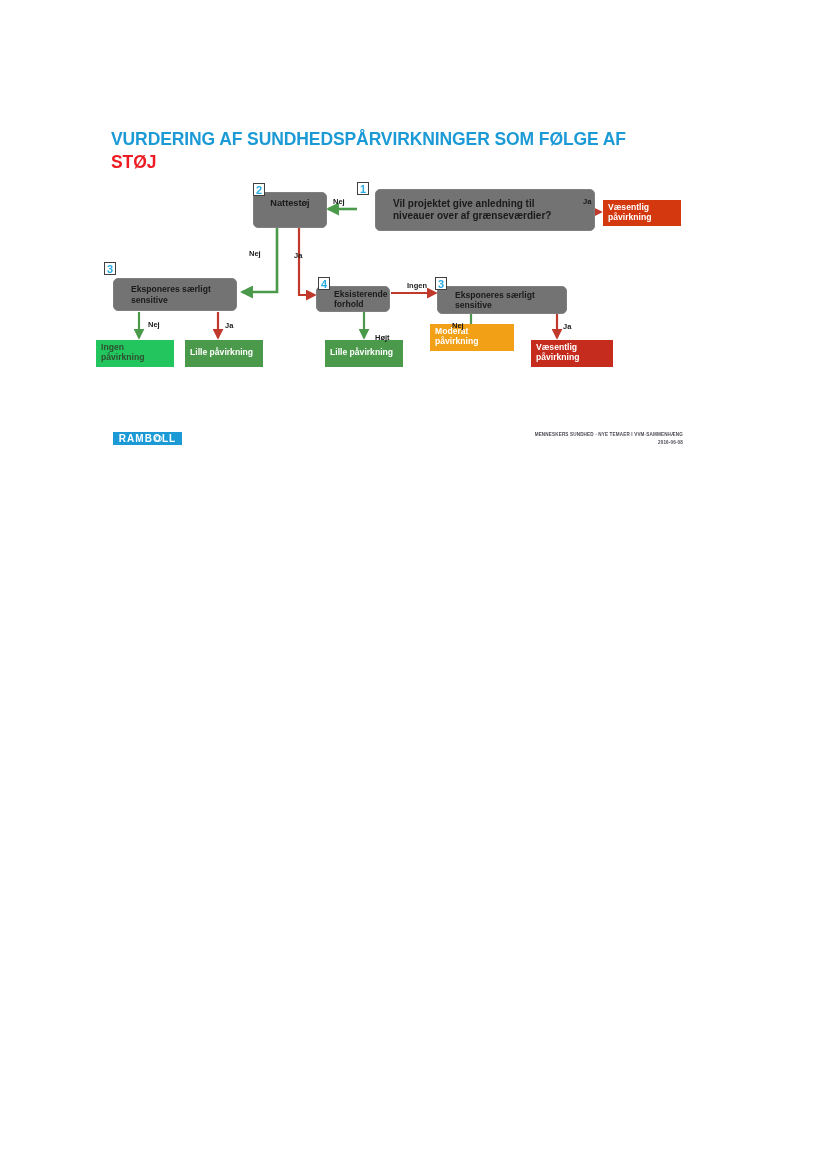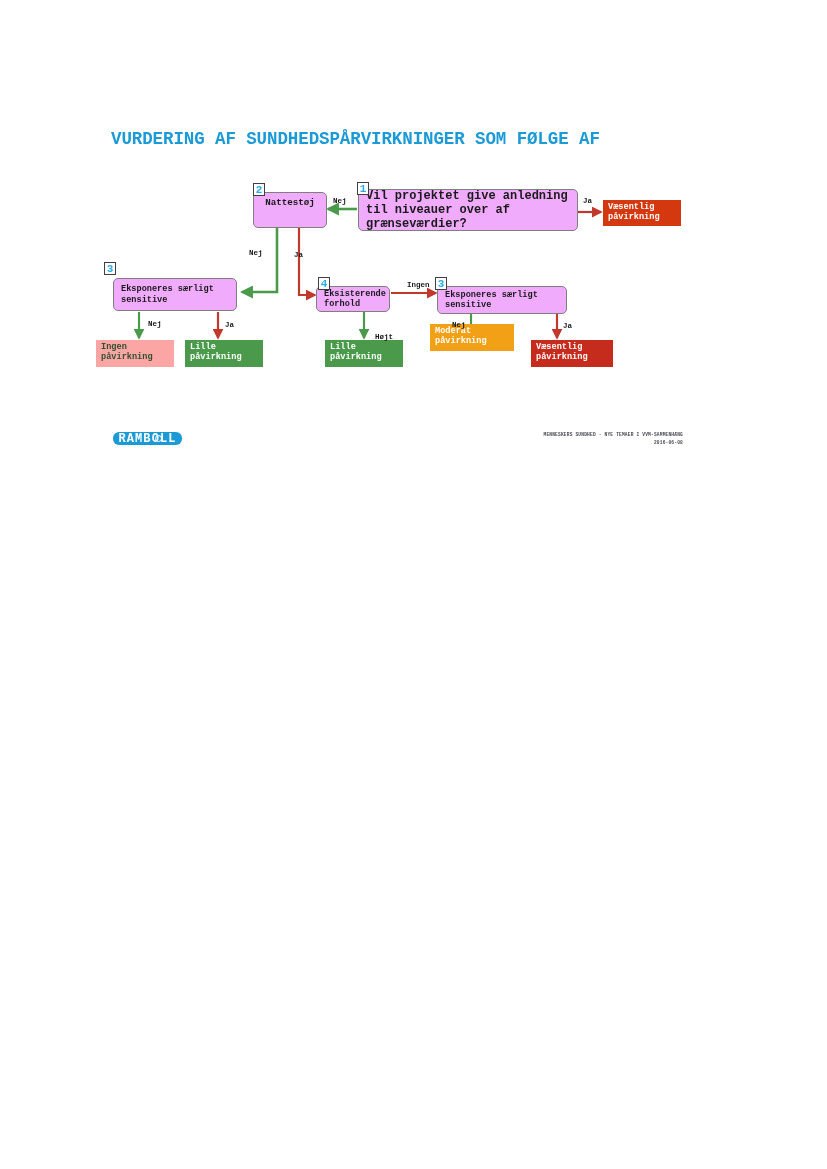"VURDERING AF SUNDHEDSPÅRVIRKNINGER SOM" #page { font-family: Liberation Mono, monospace -> none }
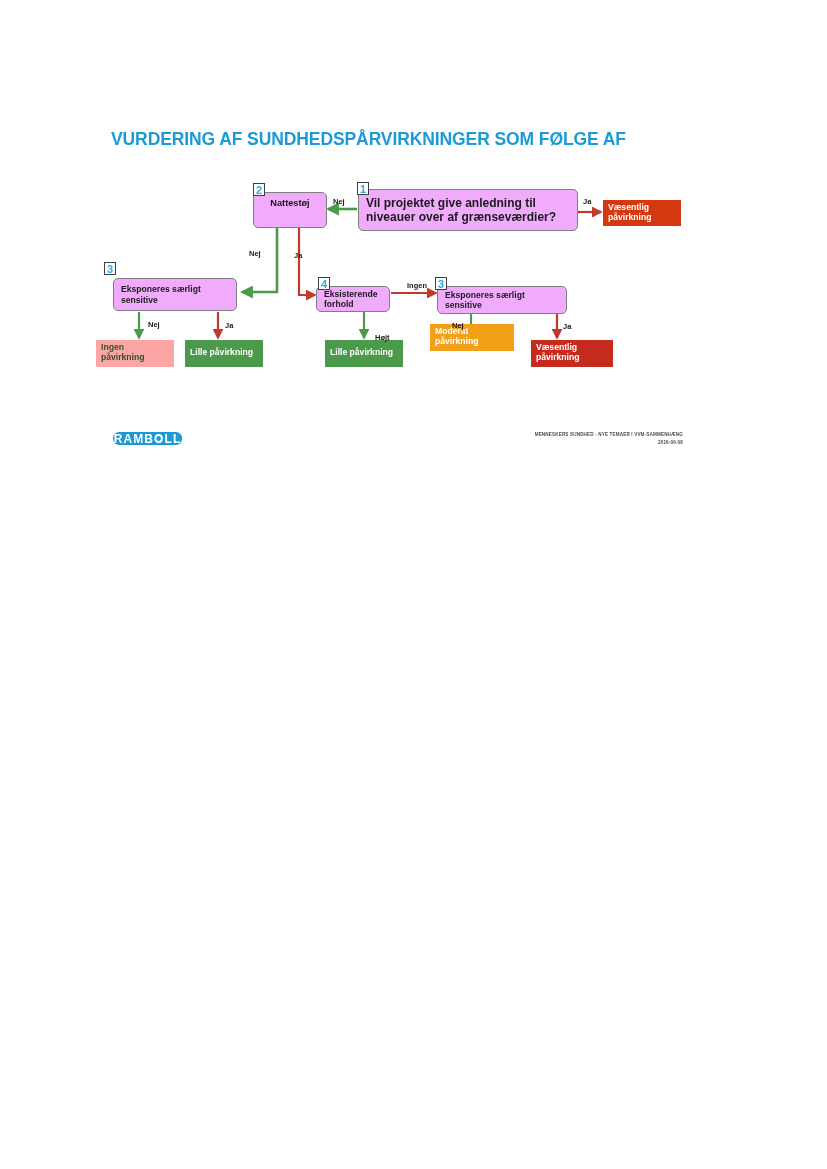"STØJ" span.title-line2 { html: none -> <span>STØJ</span> }
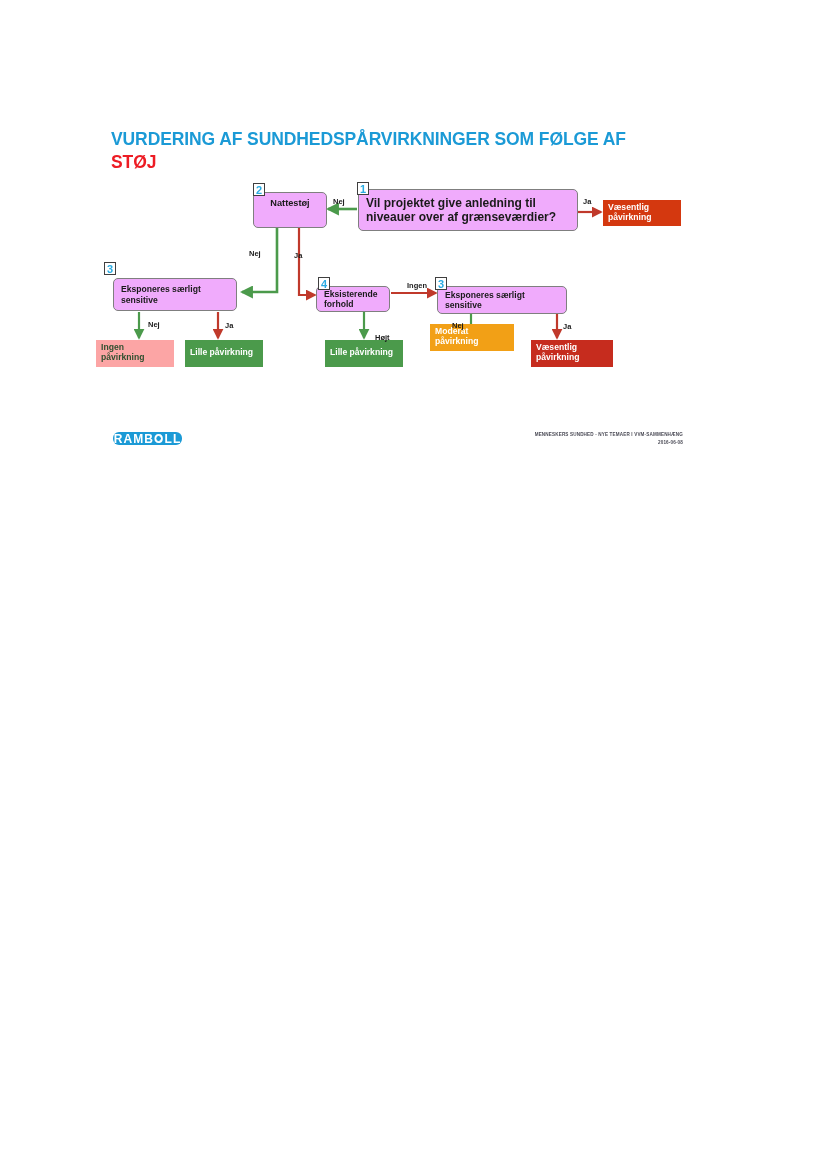"Nattestøj" .node { background: #f0abfc -> #737373; padding: 3px 7px -> 3px 17px }
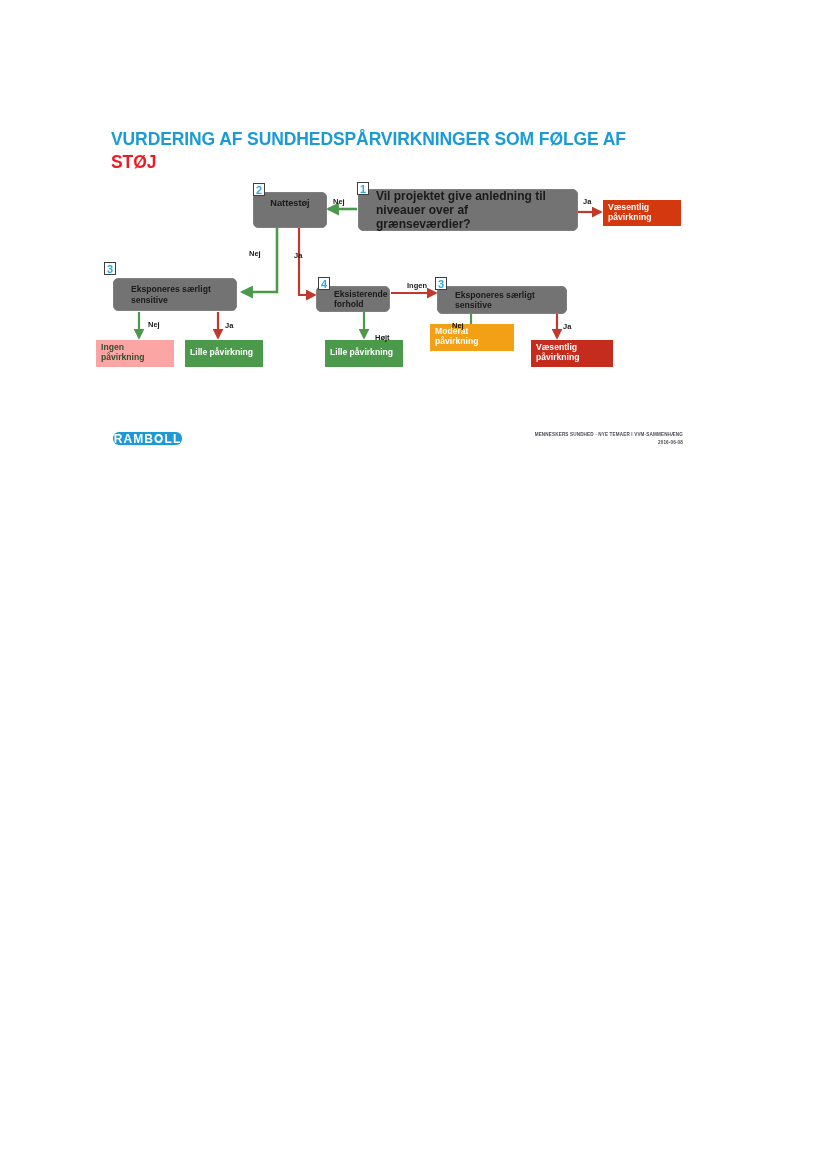"Vil projektet give anledning til" div.node { font-size: 12px -> 10px; left: 358px -> 375px }
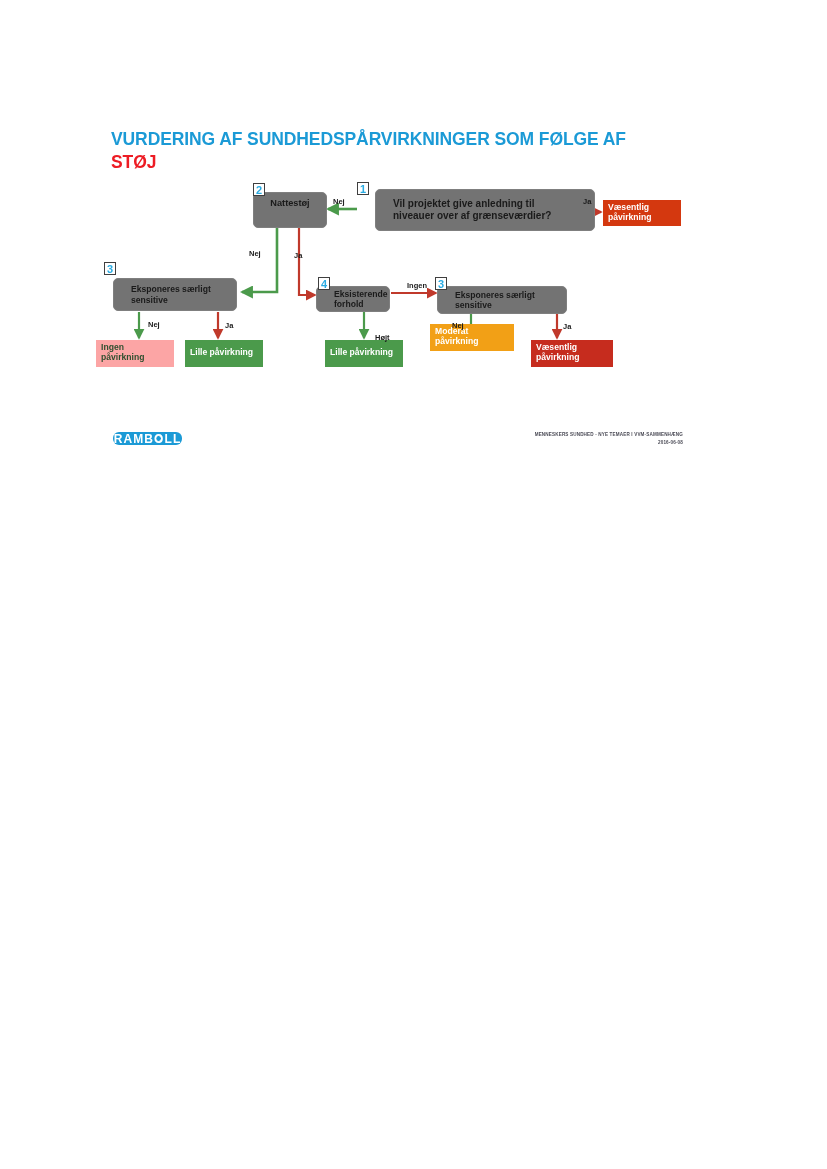"Ingen påvirkning" .chip.ingen { background: #fca5a5 -> #22c55e }
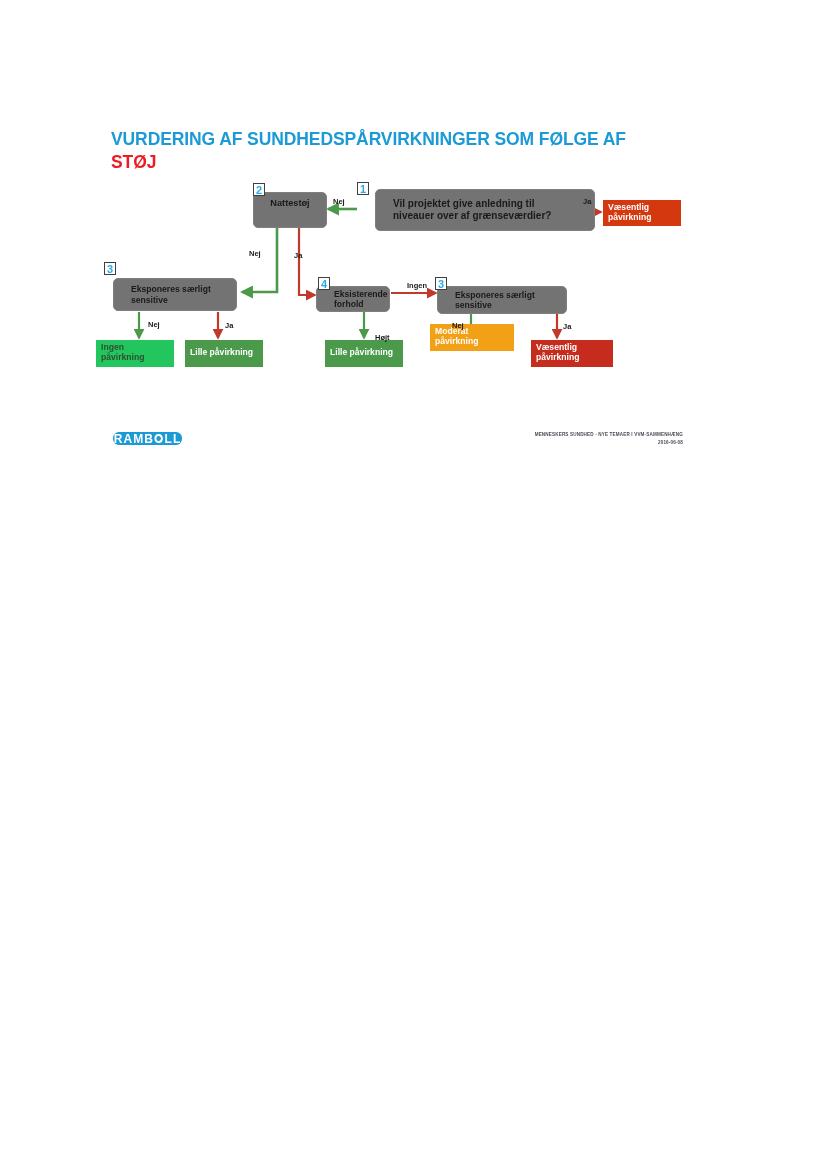"RAMBOLL" .logo { border-radius: 6px -> 0; font-size: 12px -> 10px }
